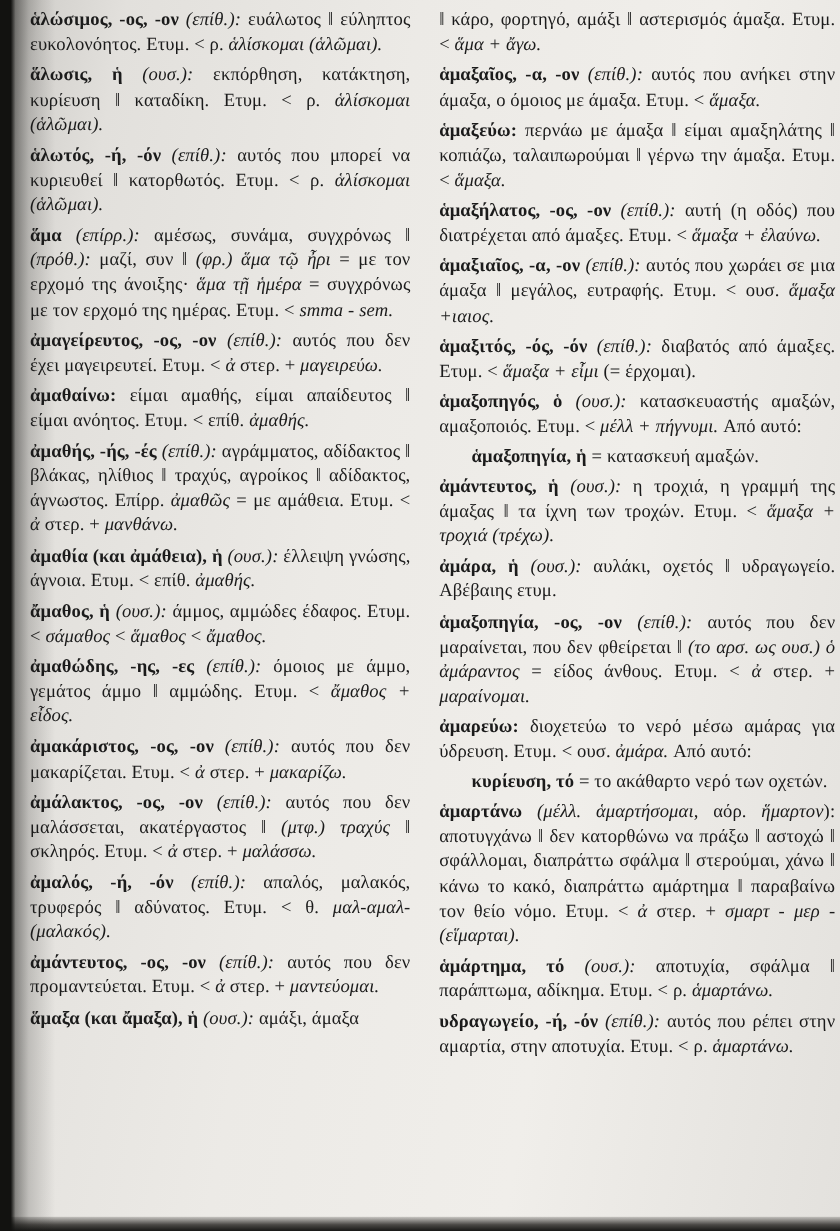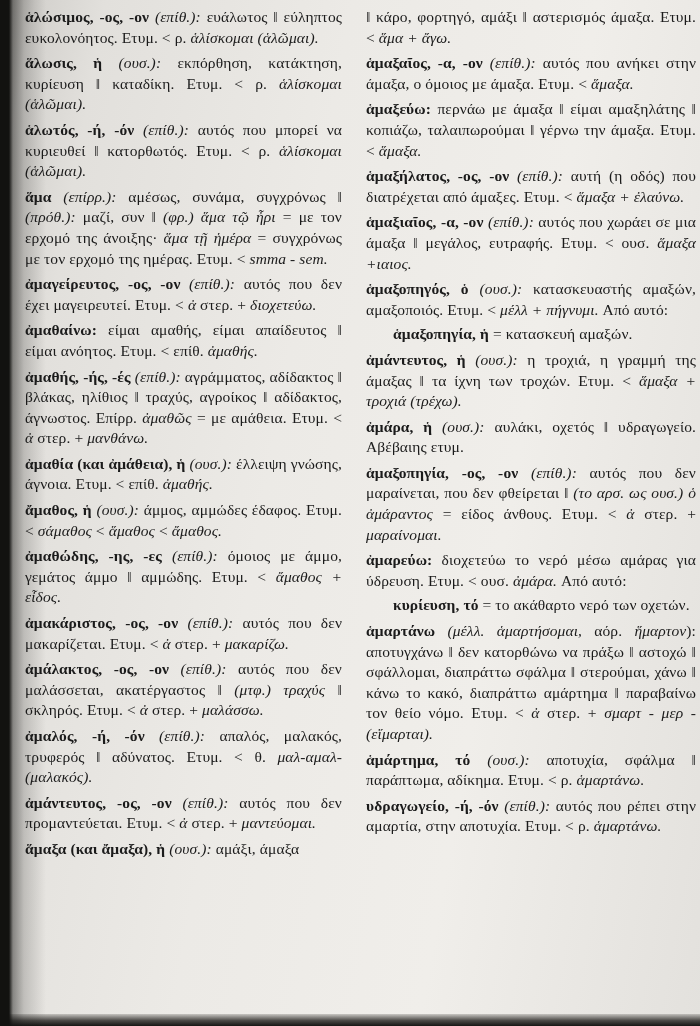"ἁμαξιτός, -ός, -όν (επίθ.): διαβατός" p.entry { html: none -> <p><span>ἁμαξιτός, -ός, -όν </span><span>(επίθ.): </span><span>διαβατός από άμαξες. Ετυμ. &lt; </span><span>ἅμαξα + εἶμι </span><span>(= έρχομαι).</span></p> }
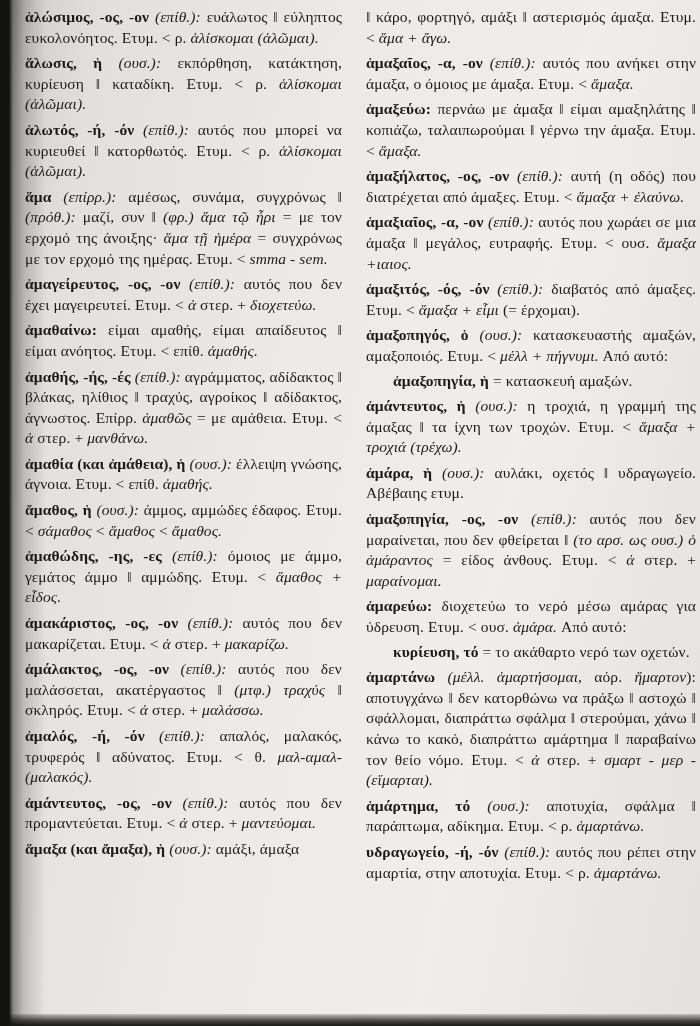"διοχετεύω." span.seg-i { text: διοχετεύω -> μαγειρεύω }
